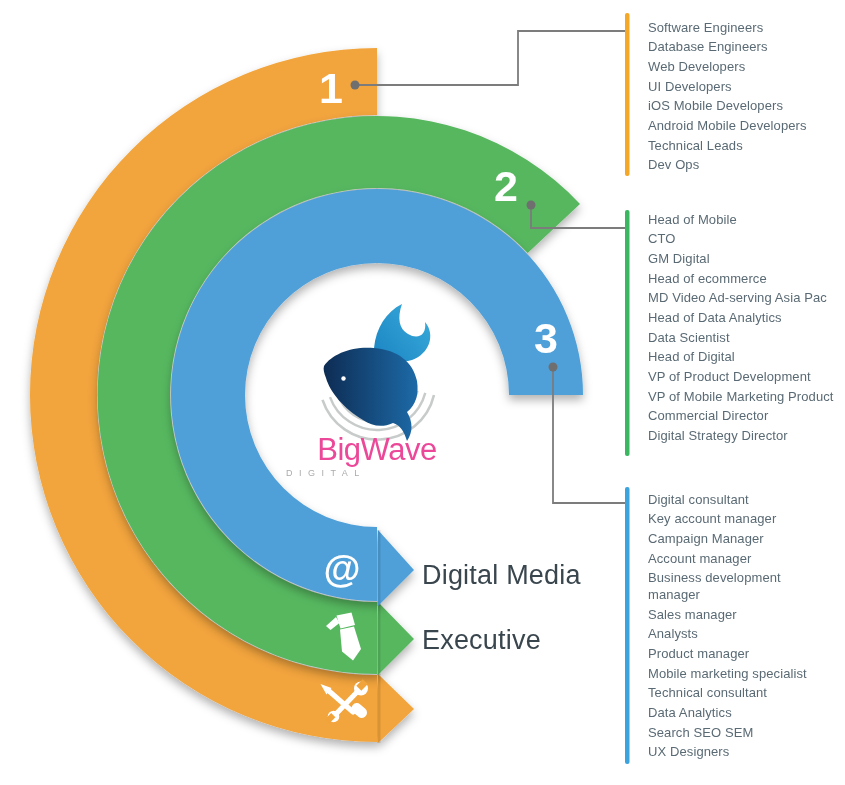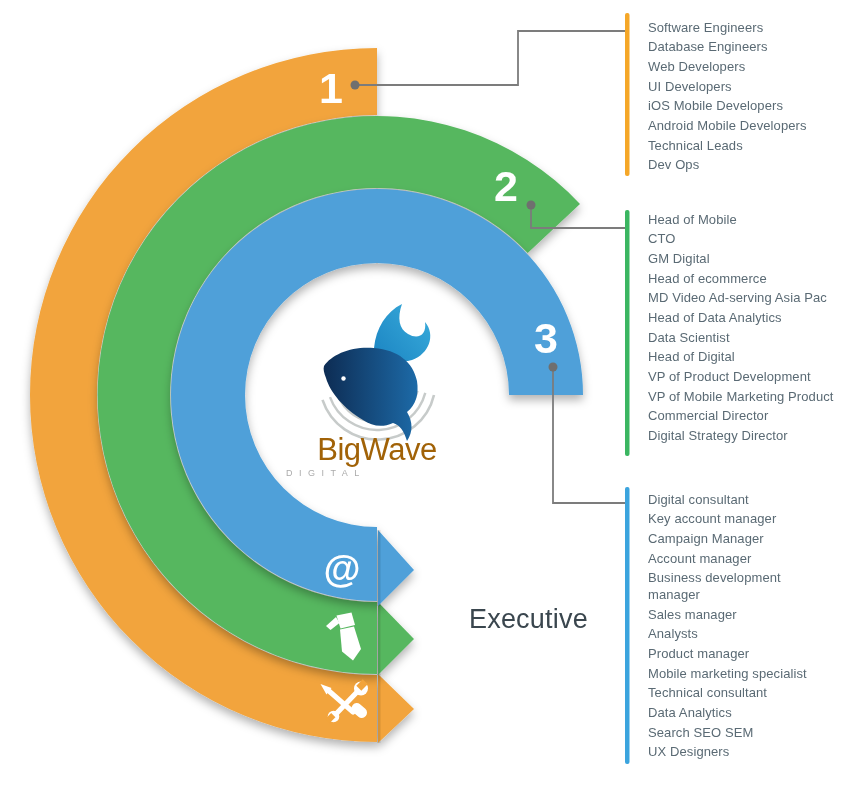"BigWave" .brand-name { color: #a16207 -> #ec4899 }
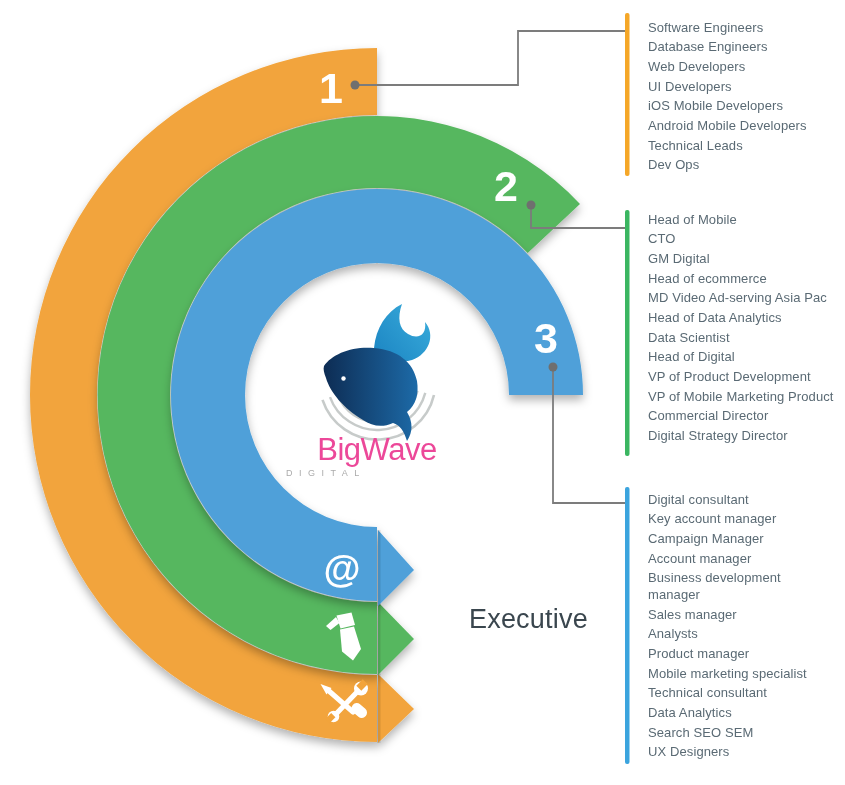"Digital Media" div.cat-label { html: none -> <div>Digital Media</div> }
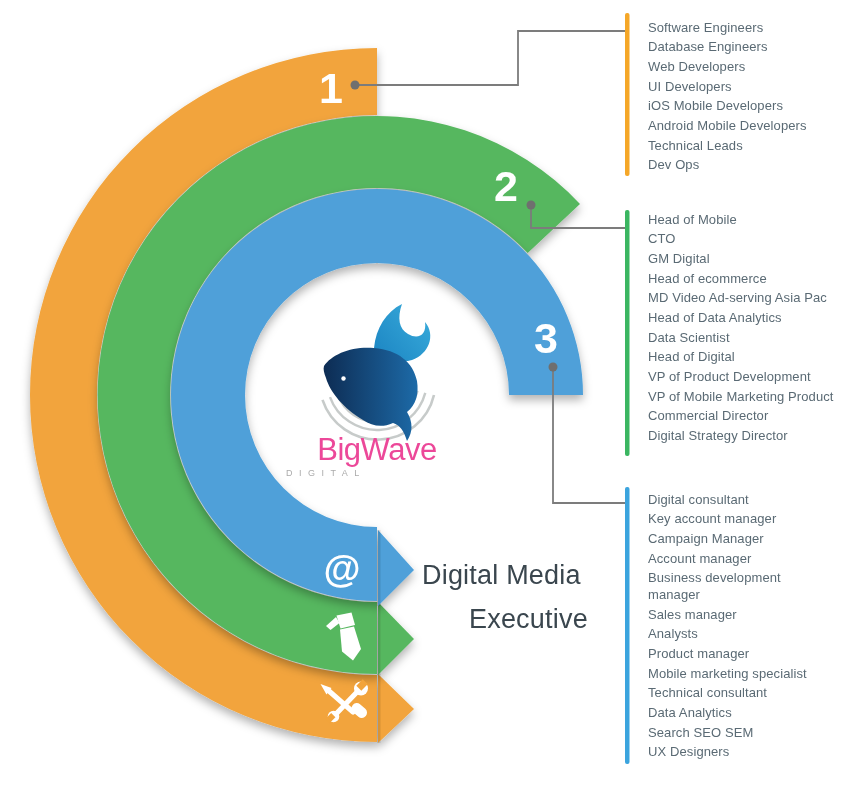"Executive" .cat-executive { margin-left: 47px -> none; top: 602px -> 623px }
